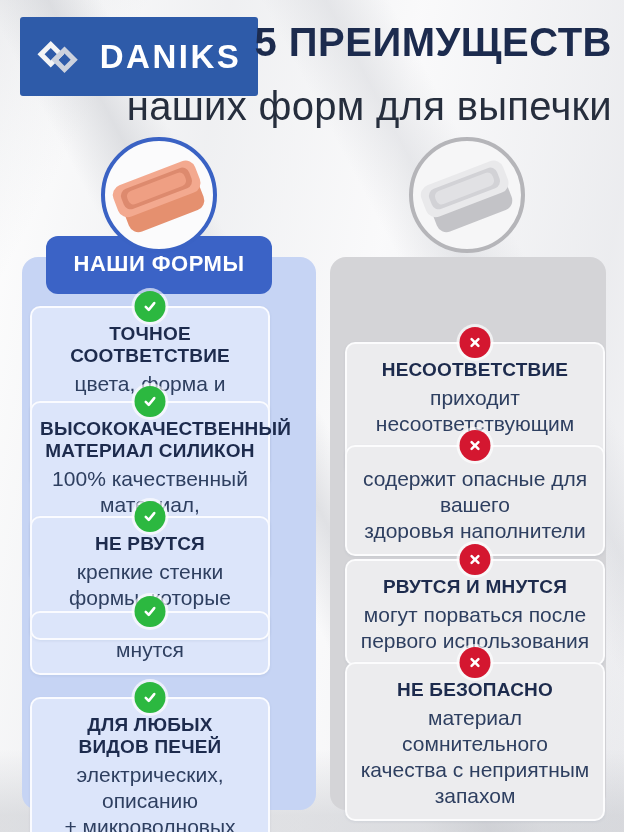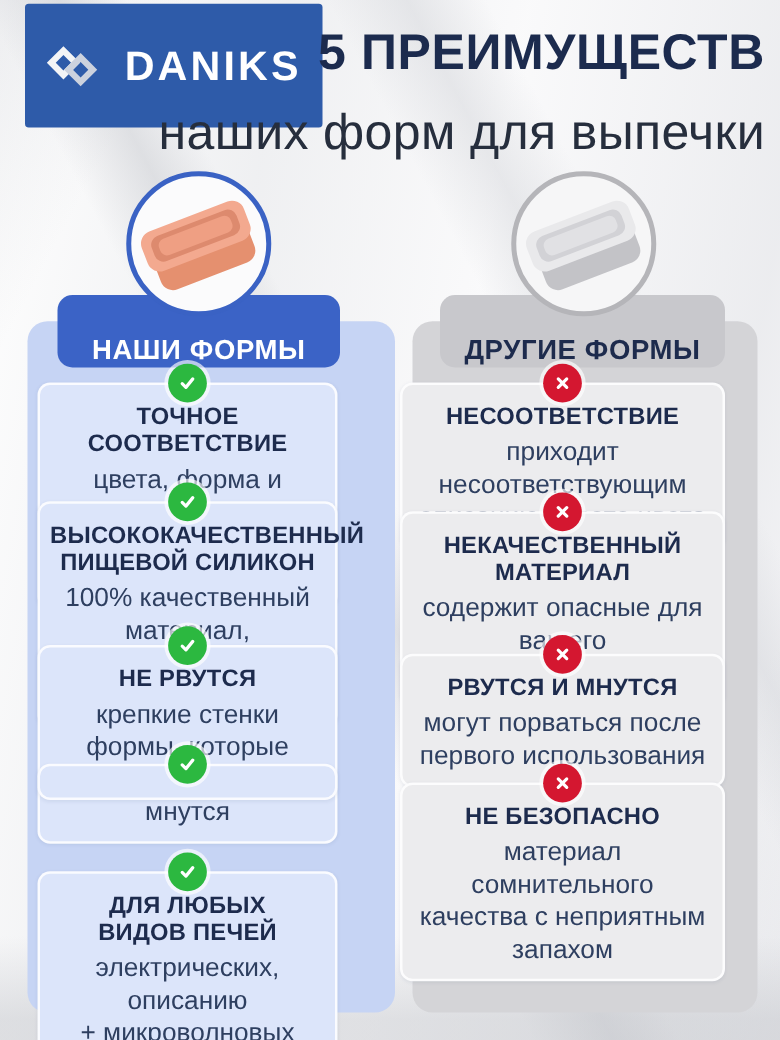"DANIKS" .logo { height: 99px -> 79px; top: 3px -> 17px }
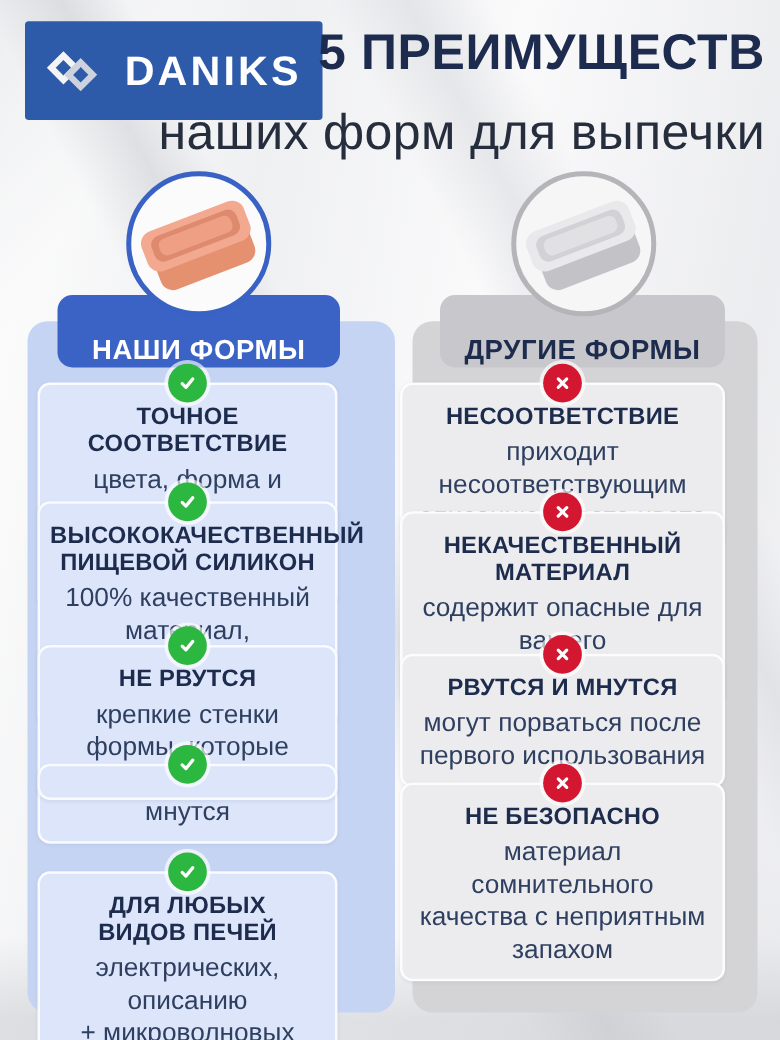"НАШИ ФОРМЫ" .pill { padding-bottom: 1px -> 17px }
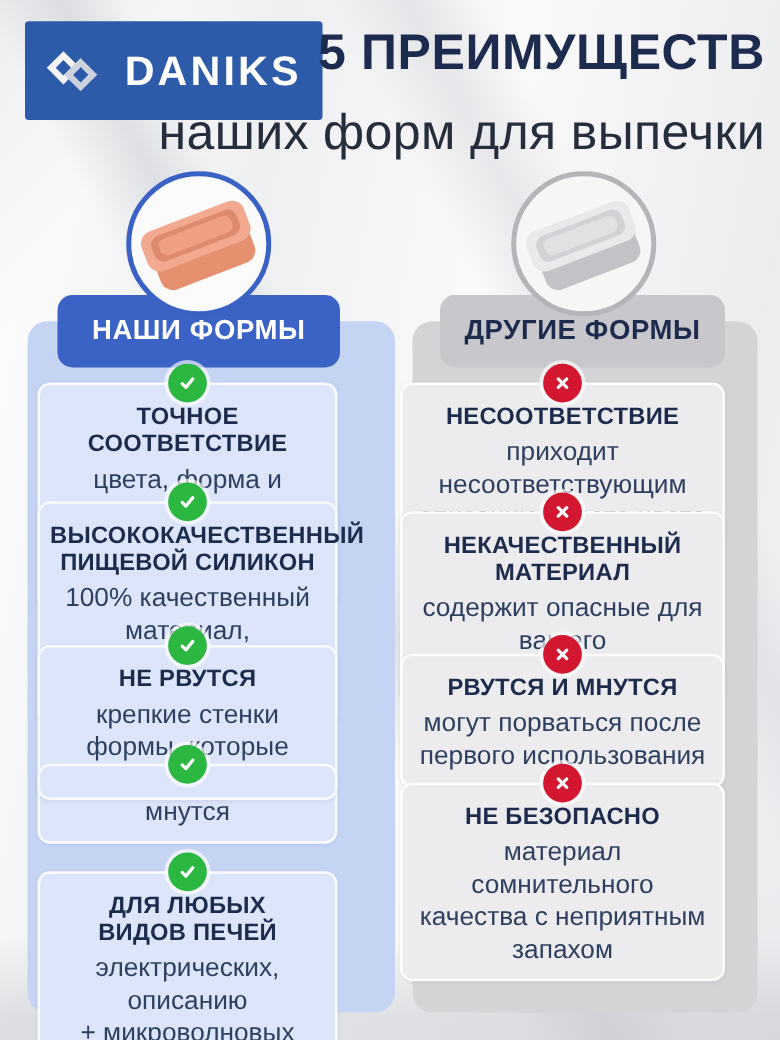"ДРУГИЕ ФОРМЫ" div.pill { html: <div>ДРУГИЕ ФОРМЫ</div> -> none }
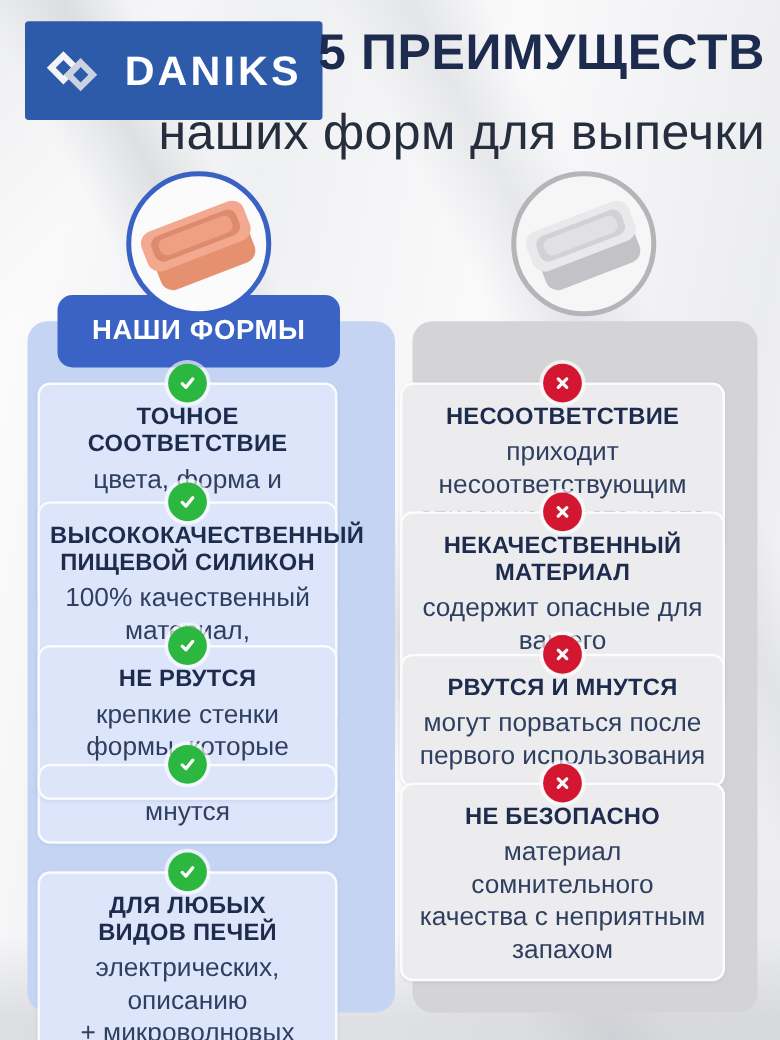"НЕСООТВЕТСТВИЕ" .card-others { left: 320px -> 345px; margin-top: none -> 36px }
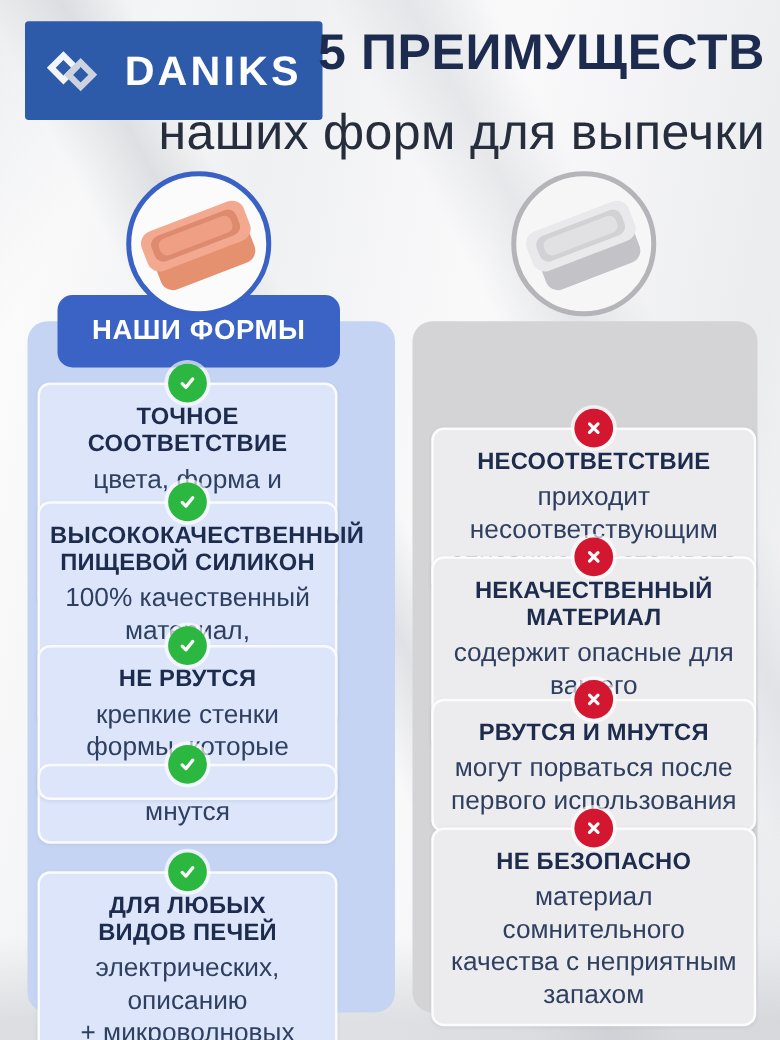"ВЫСОКОКАЧЕСТВЕННЫЙ" div.card-title { text: ПИЩЕВОЙ -> МАТЕРИАЛ }
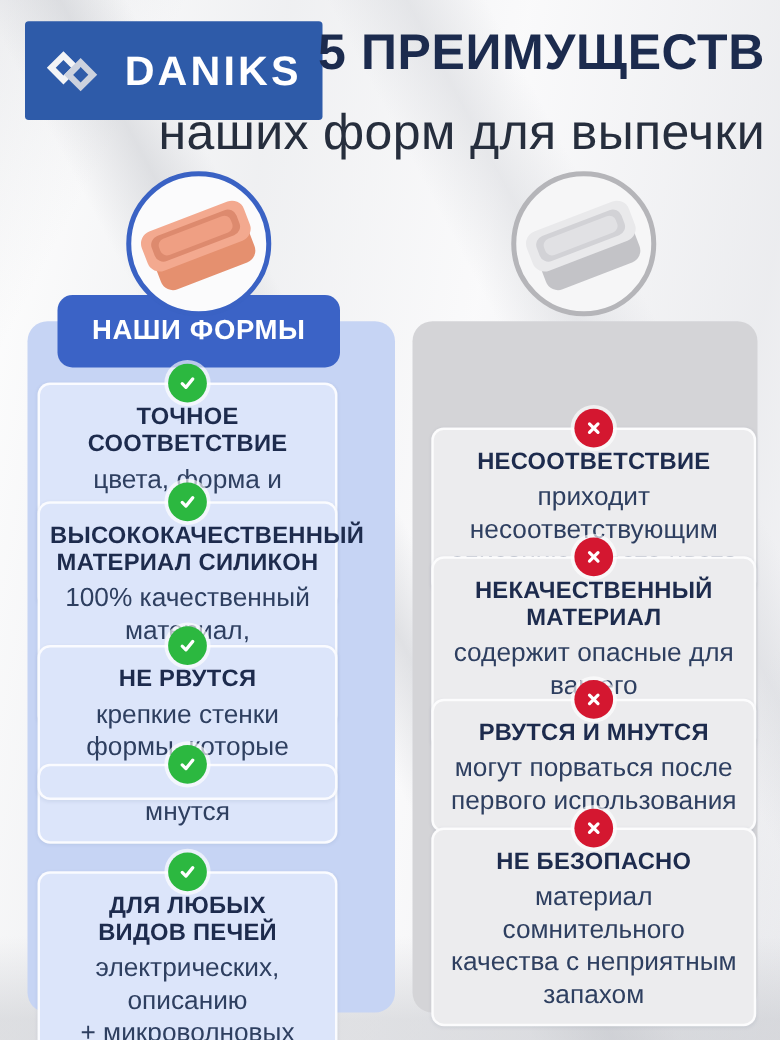"НЕКАЧЕСТВЕННЫЙ" div.card-title { html: <div>НЕКАЧЕСТВЕННЫЙ МАТЕРИАЛ</div> -> none }
